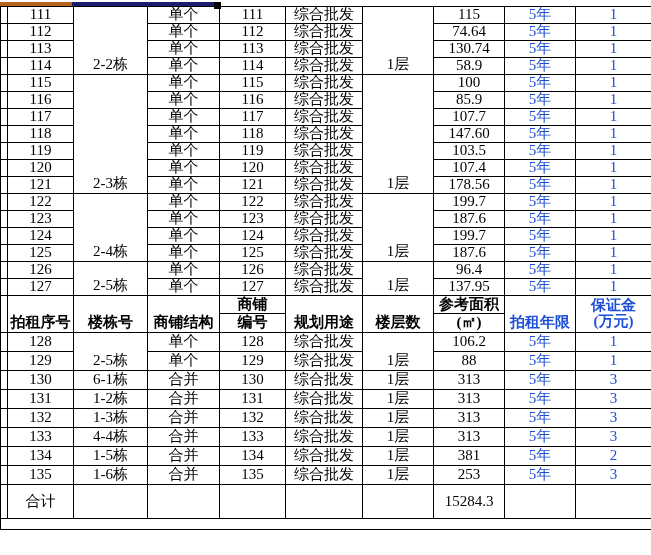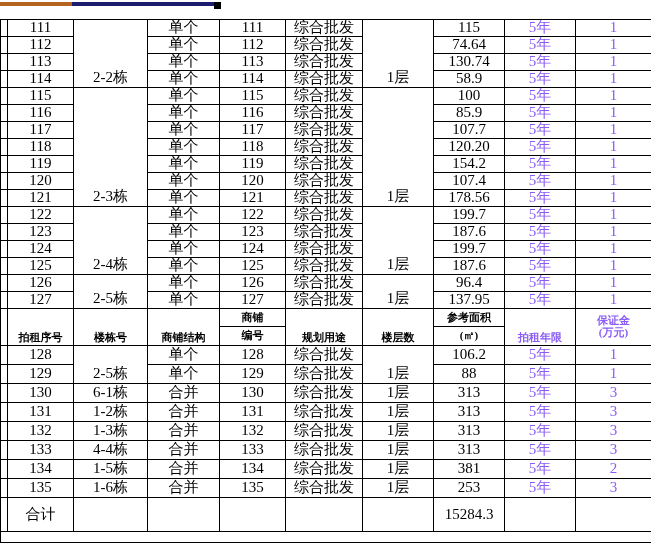"111" .tablewrap { margin-top: 13px -> none }
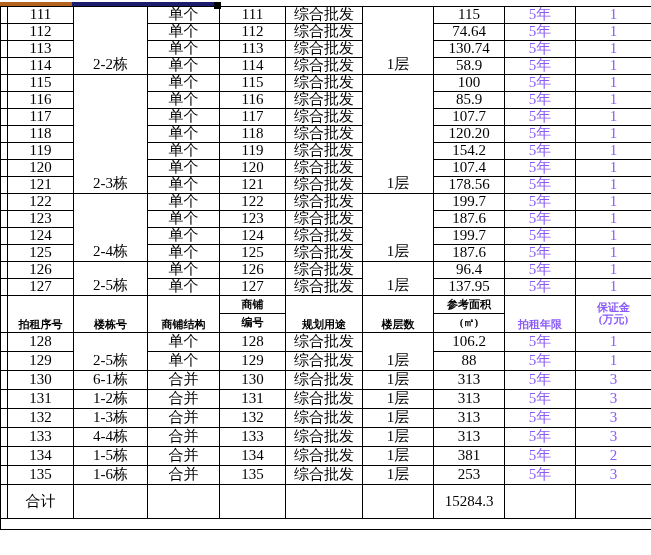"5年" .red { color: #8b5cf6 -> #1d4ed8 }
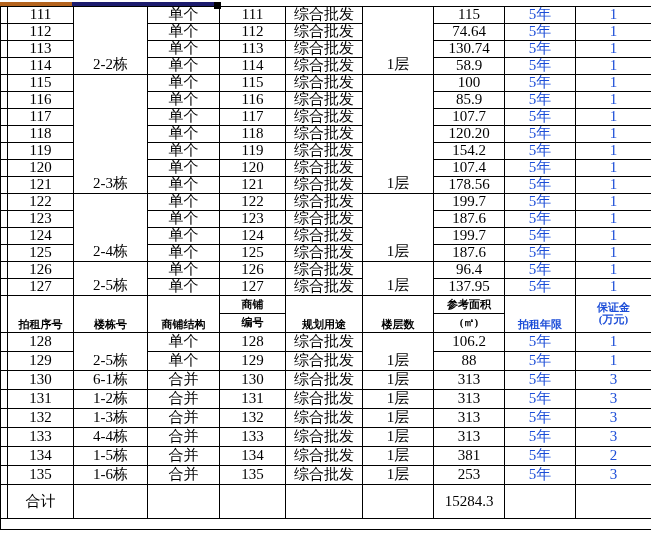"120.20" td { text: 120.20 -> 147.60 }
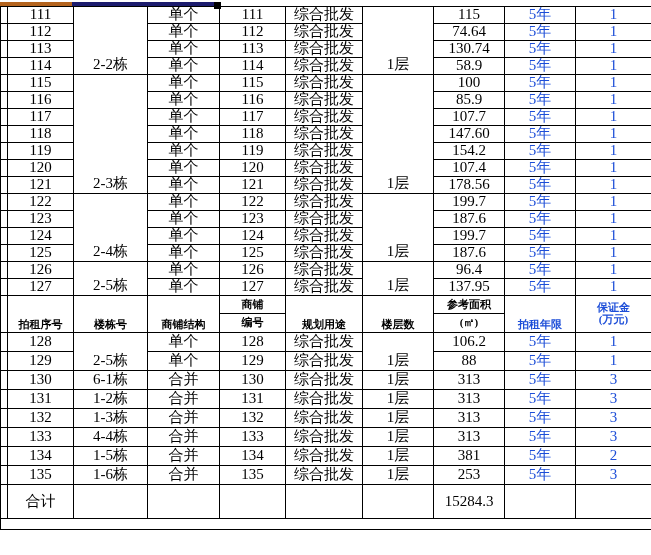"154.2" td { text: 154.2 -> 103.5 }
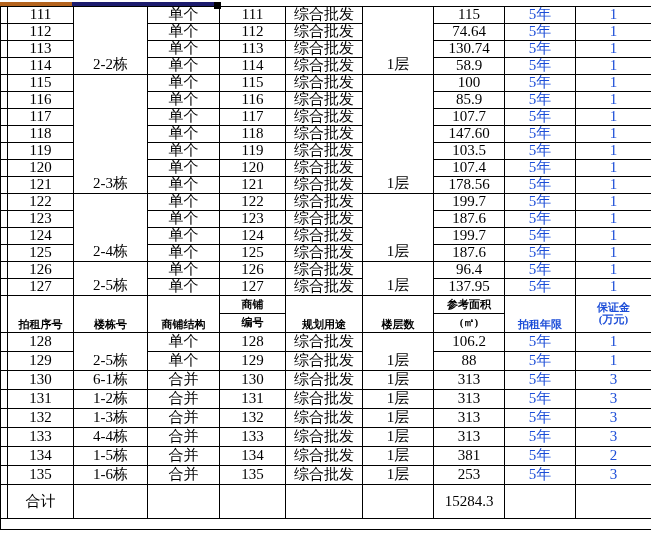"商铺" td.hdr { font-size: 11px -> 15px }
